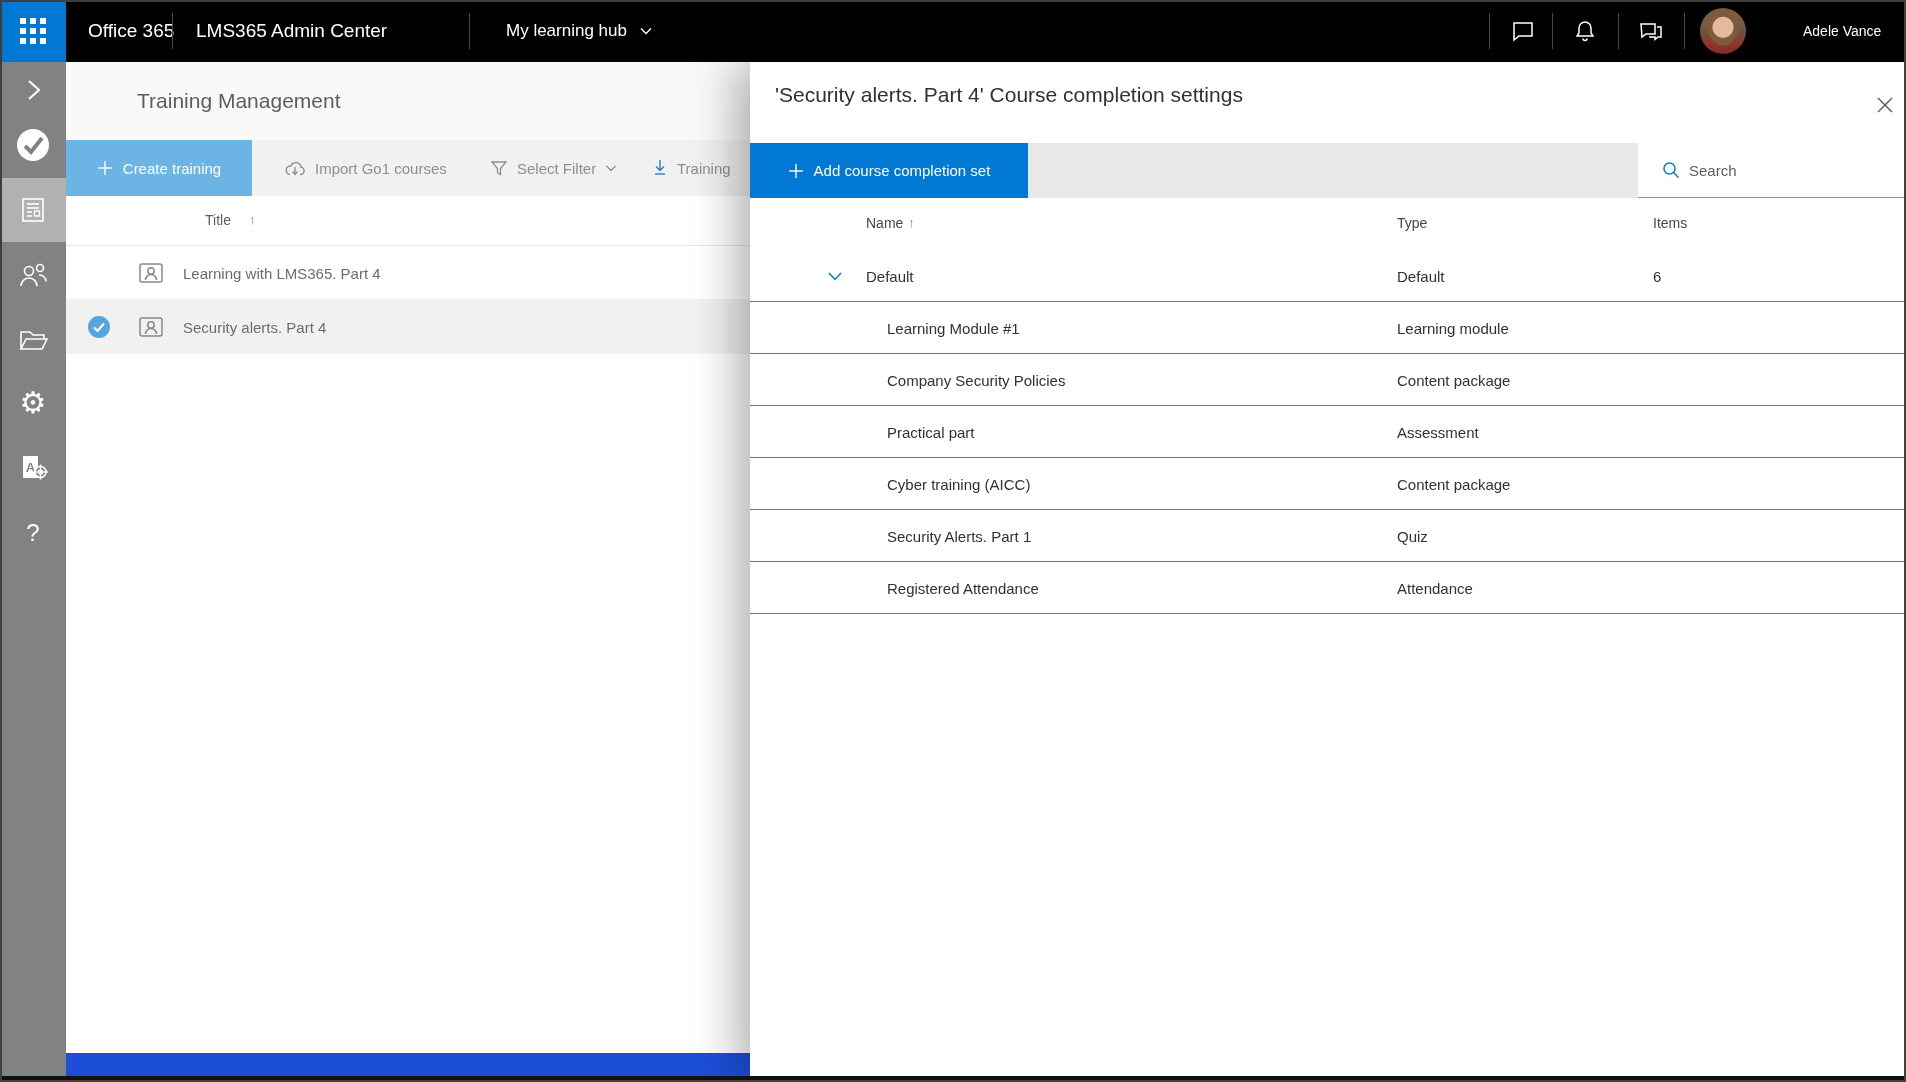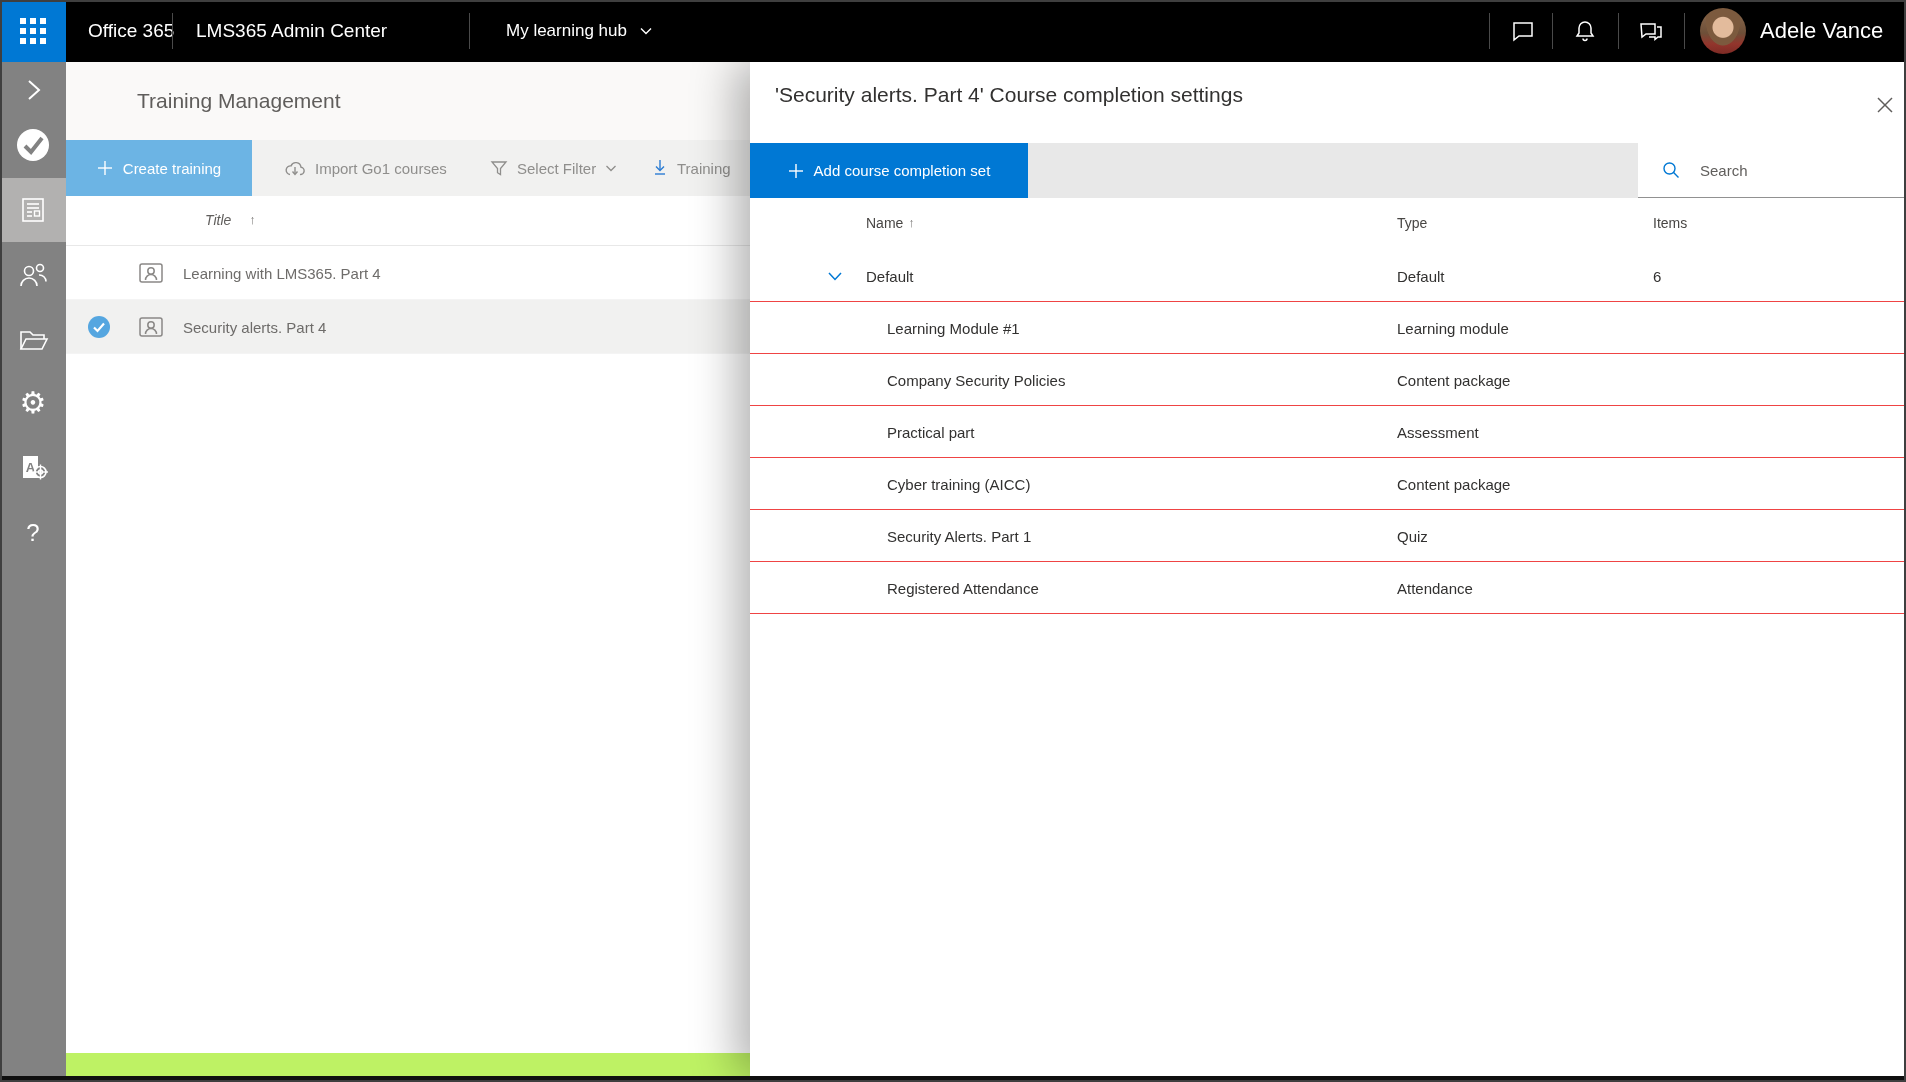"Office 365" .screen { background: #bef264 -> #1d4ed8 }
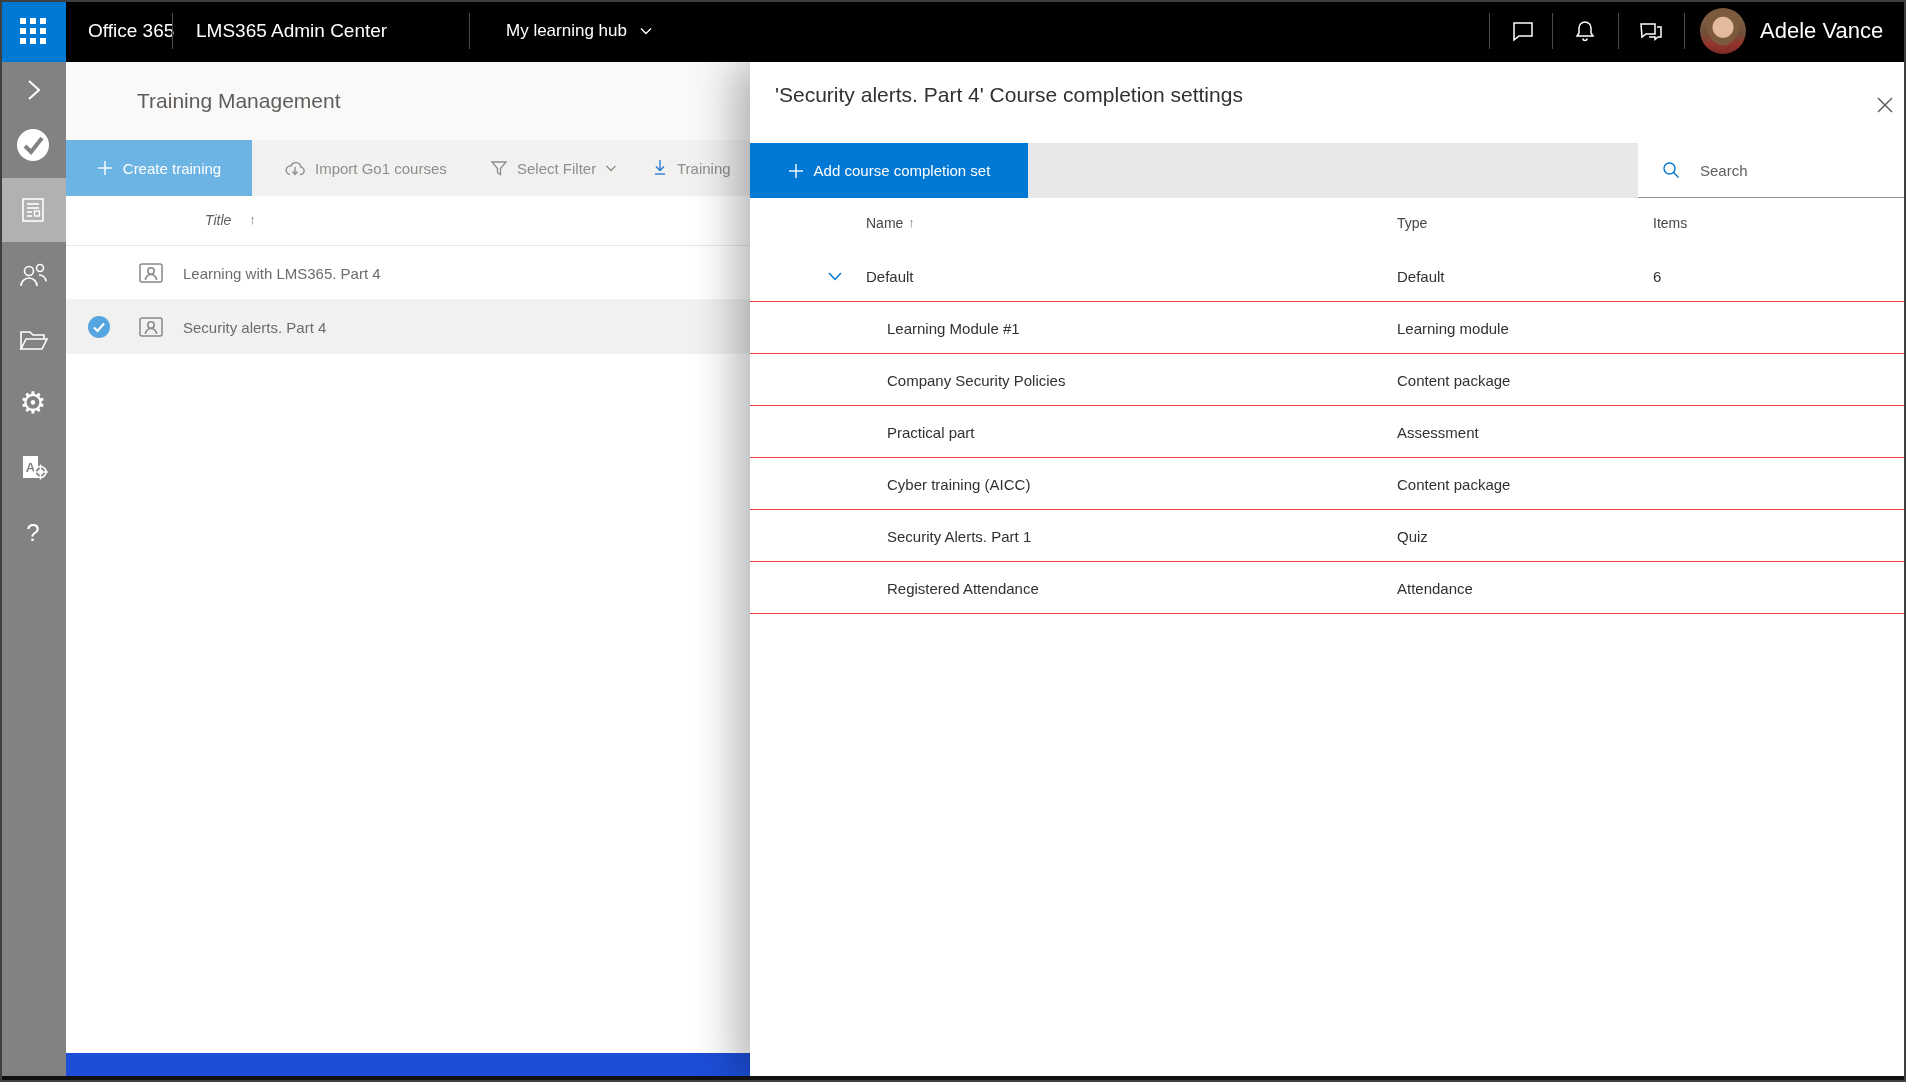"Adele Vance" .tb-username { font-size: 22px -> 14px; margin-left: none -> 43px }
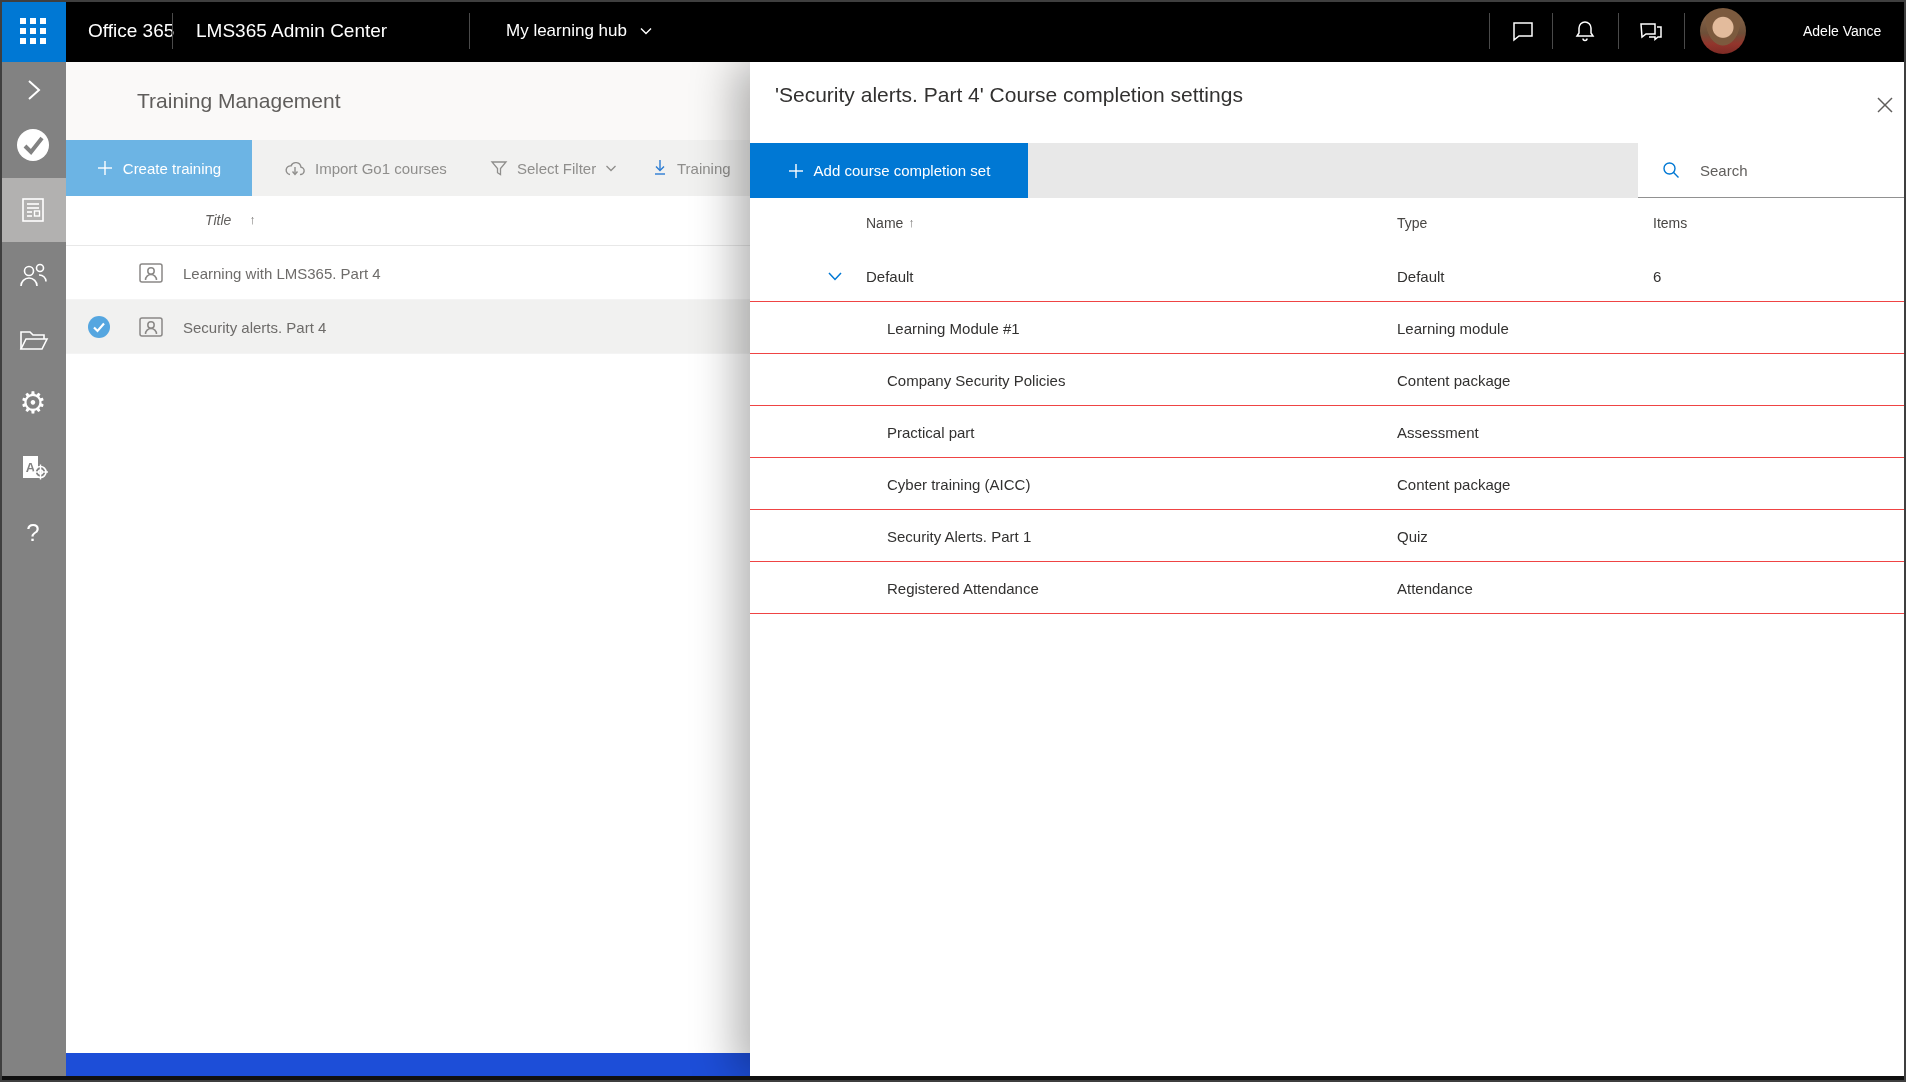"Search" .cp-search { gap: 20px -> 9px }
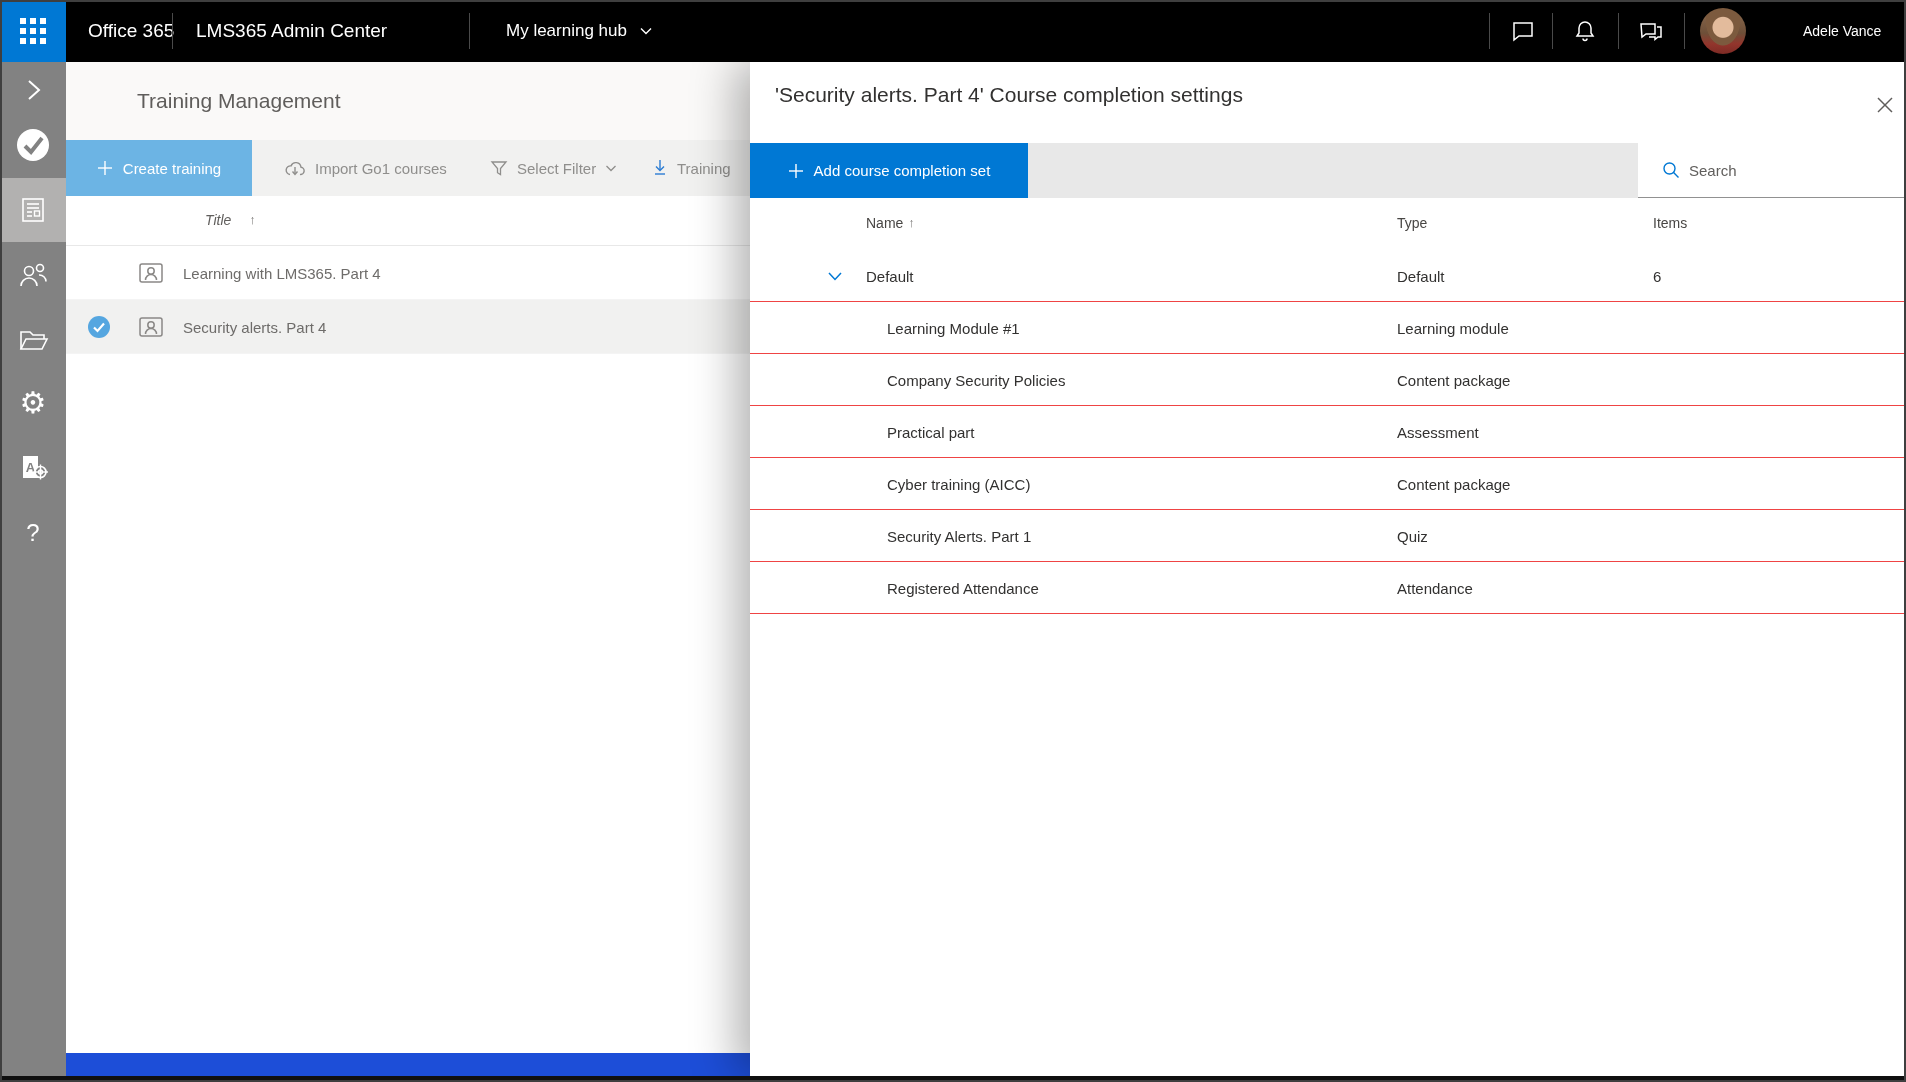"Title" .tp-col-head { font-style: italic -> none }
